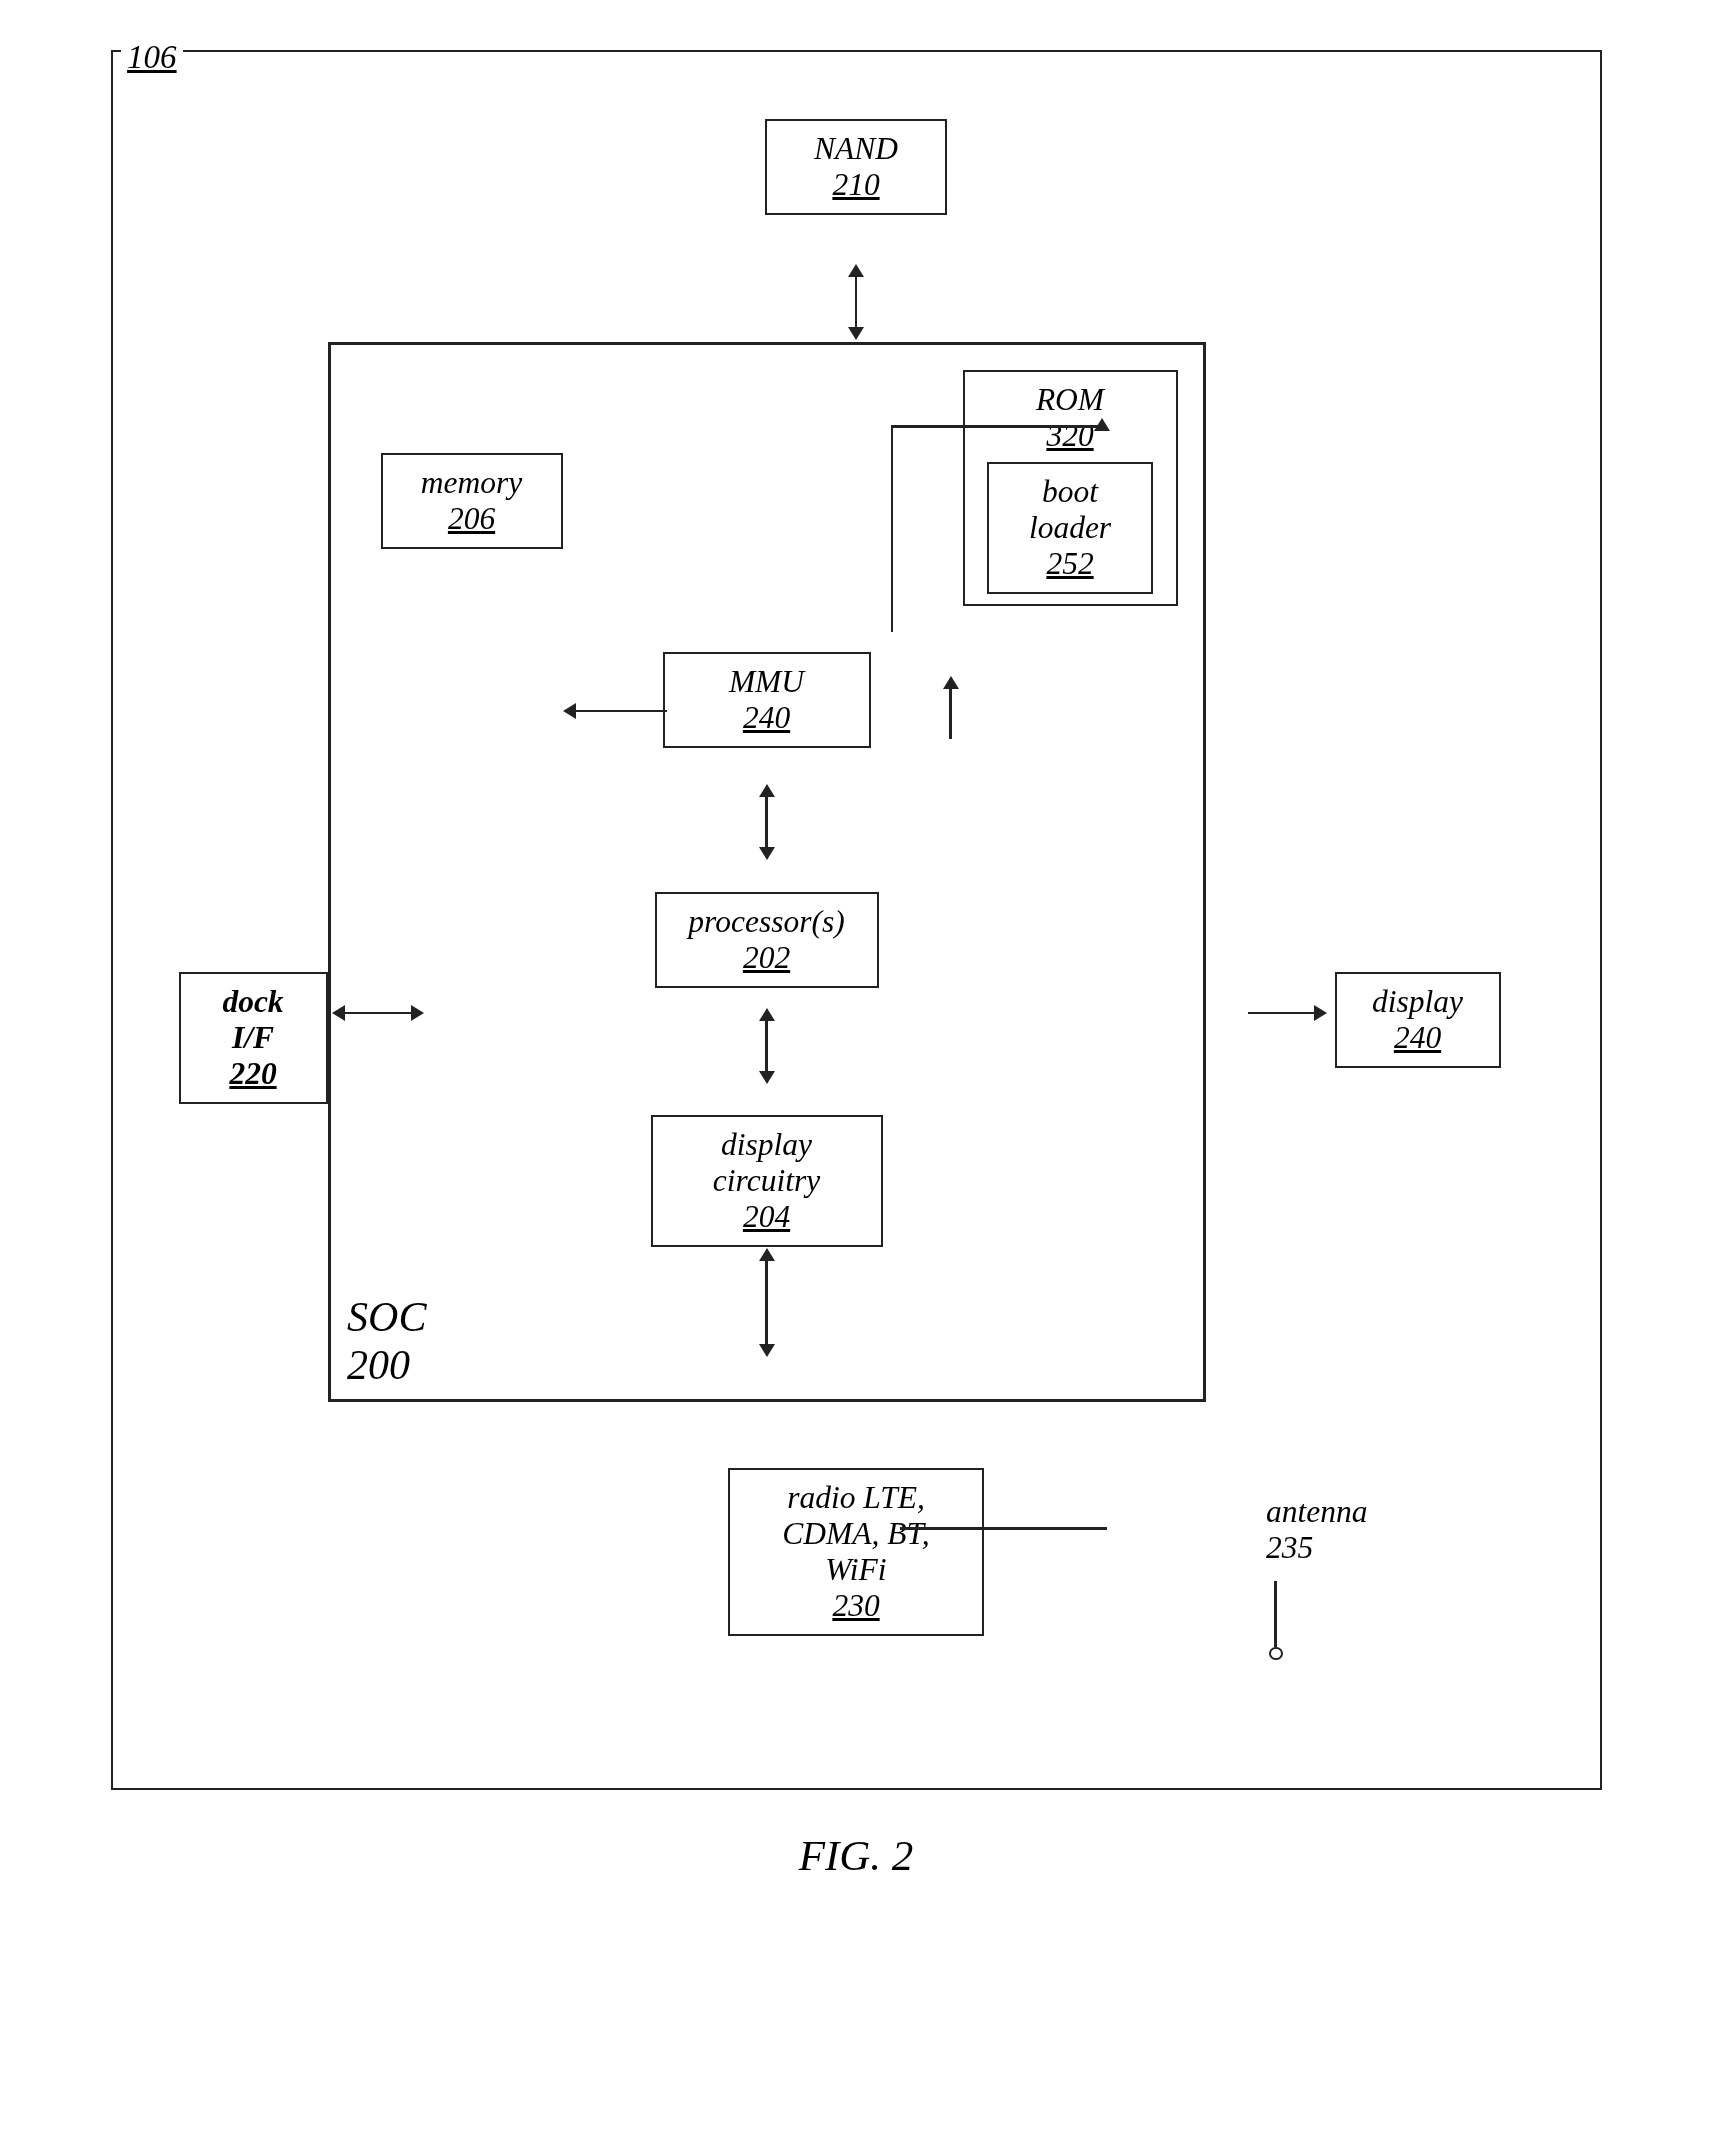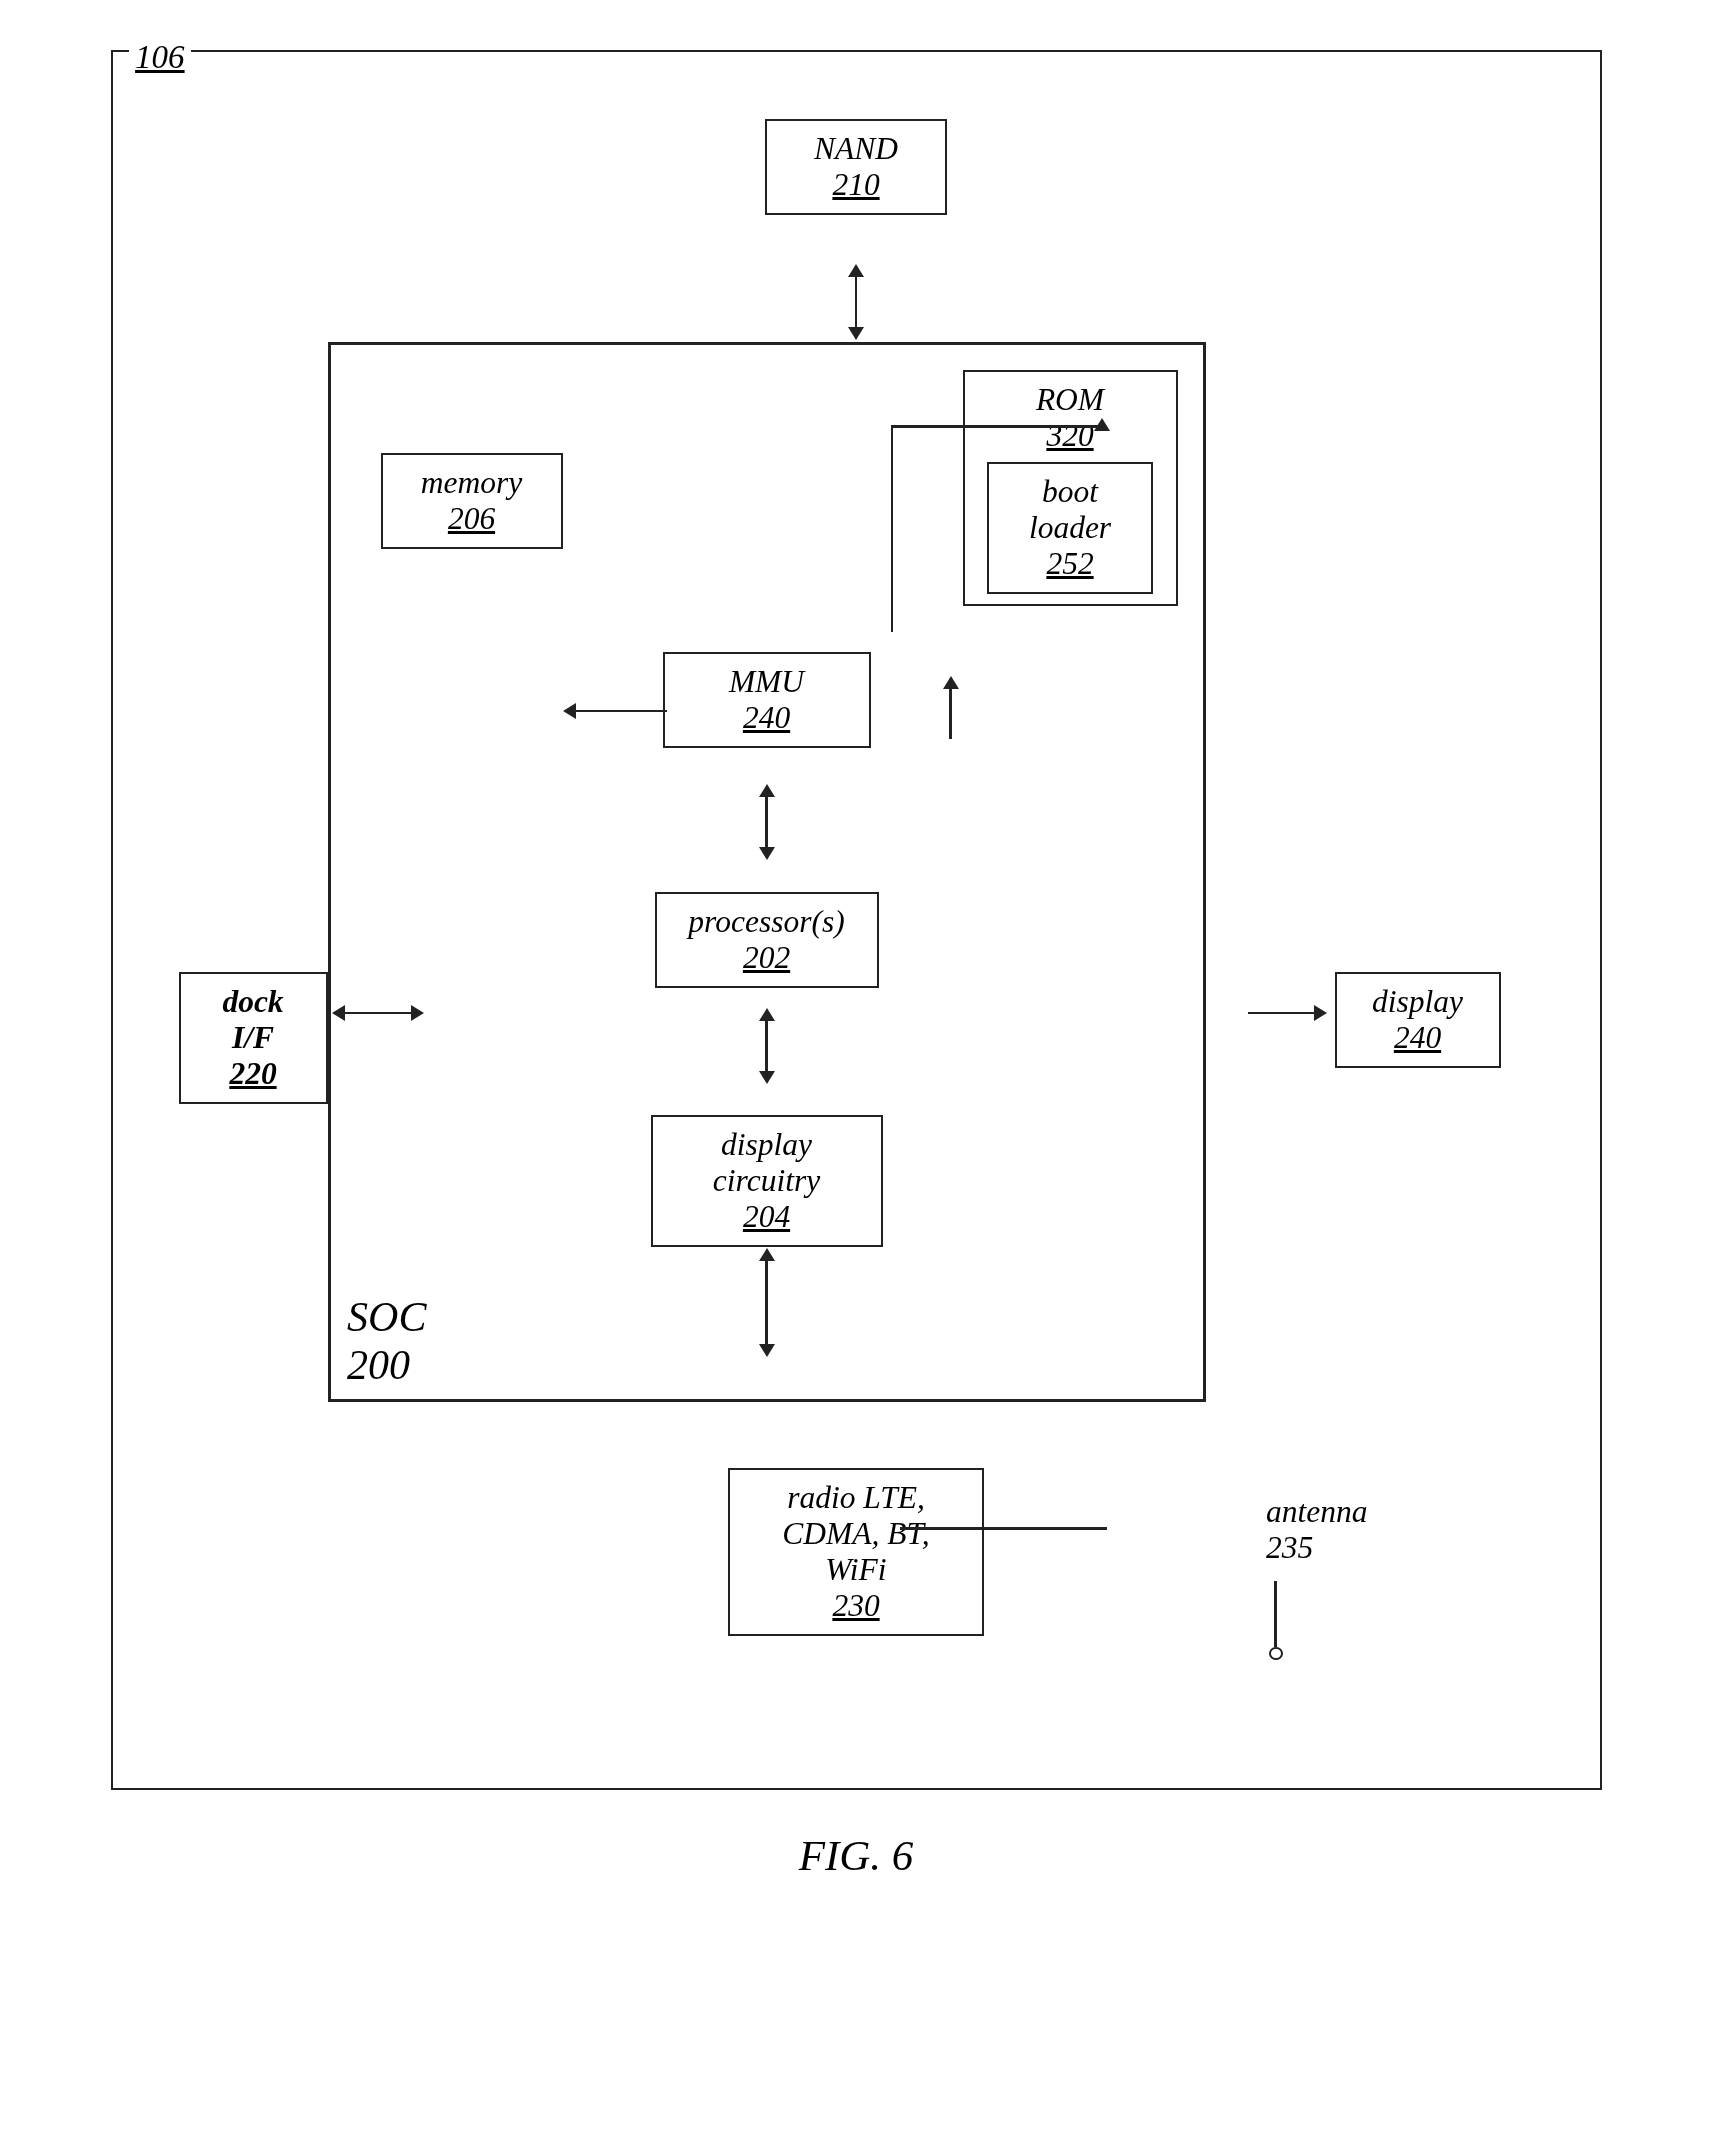"106" .fig-label { left: 16px -> 8px }
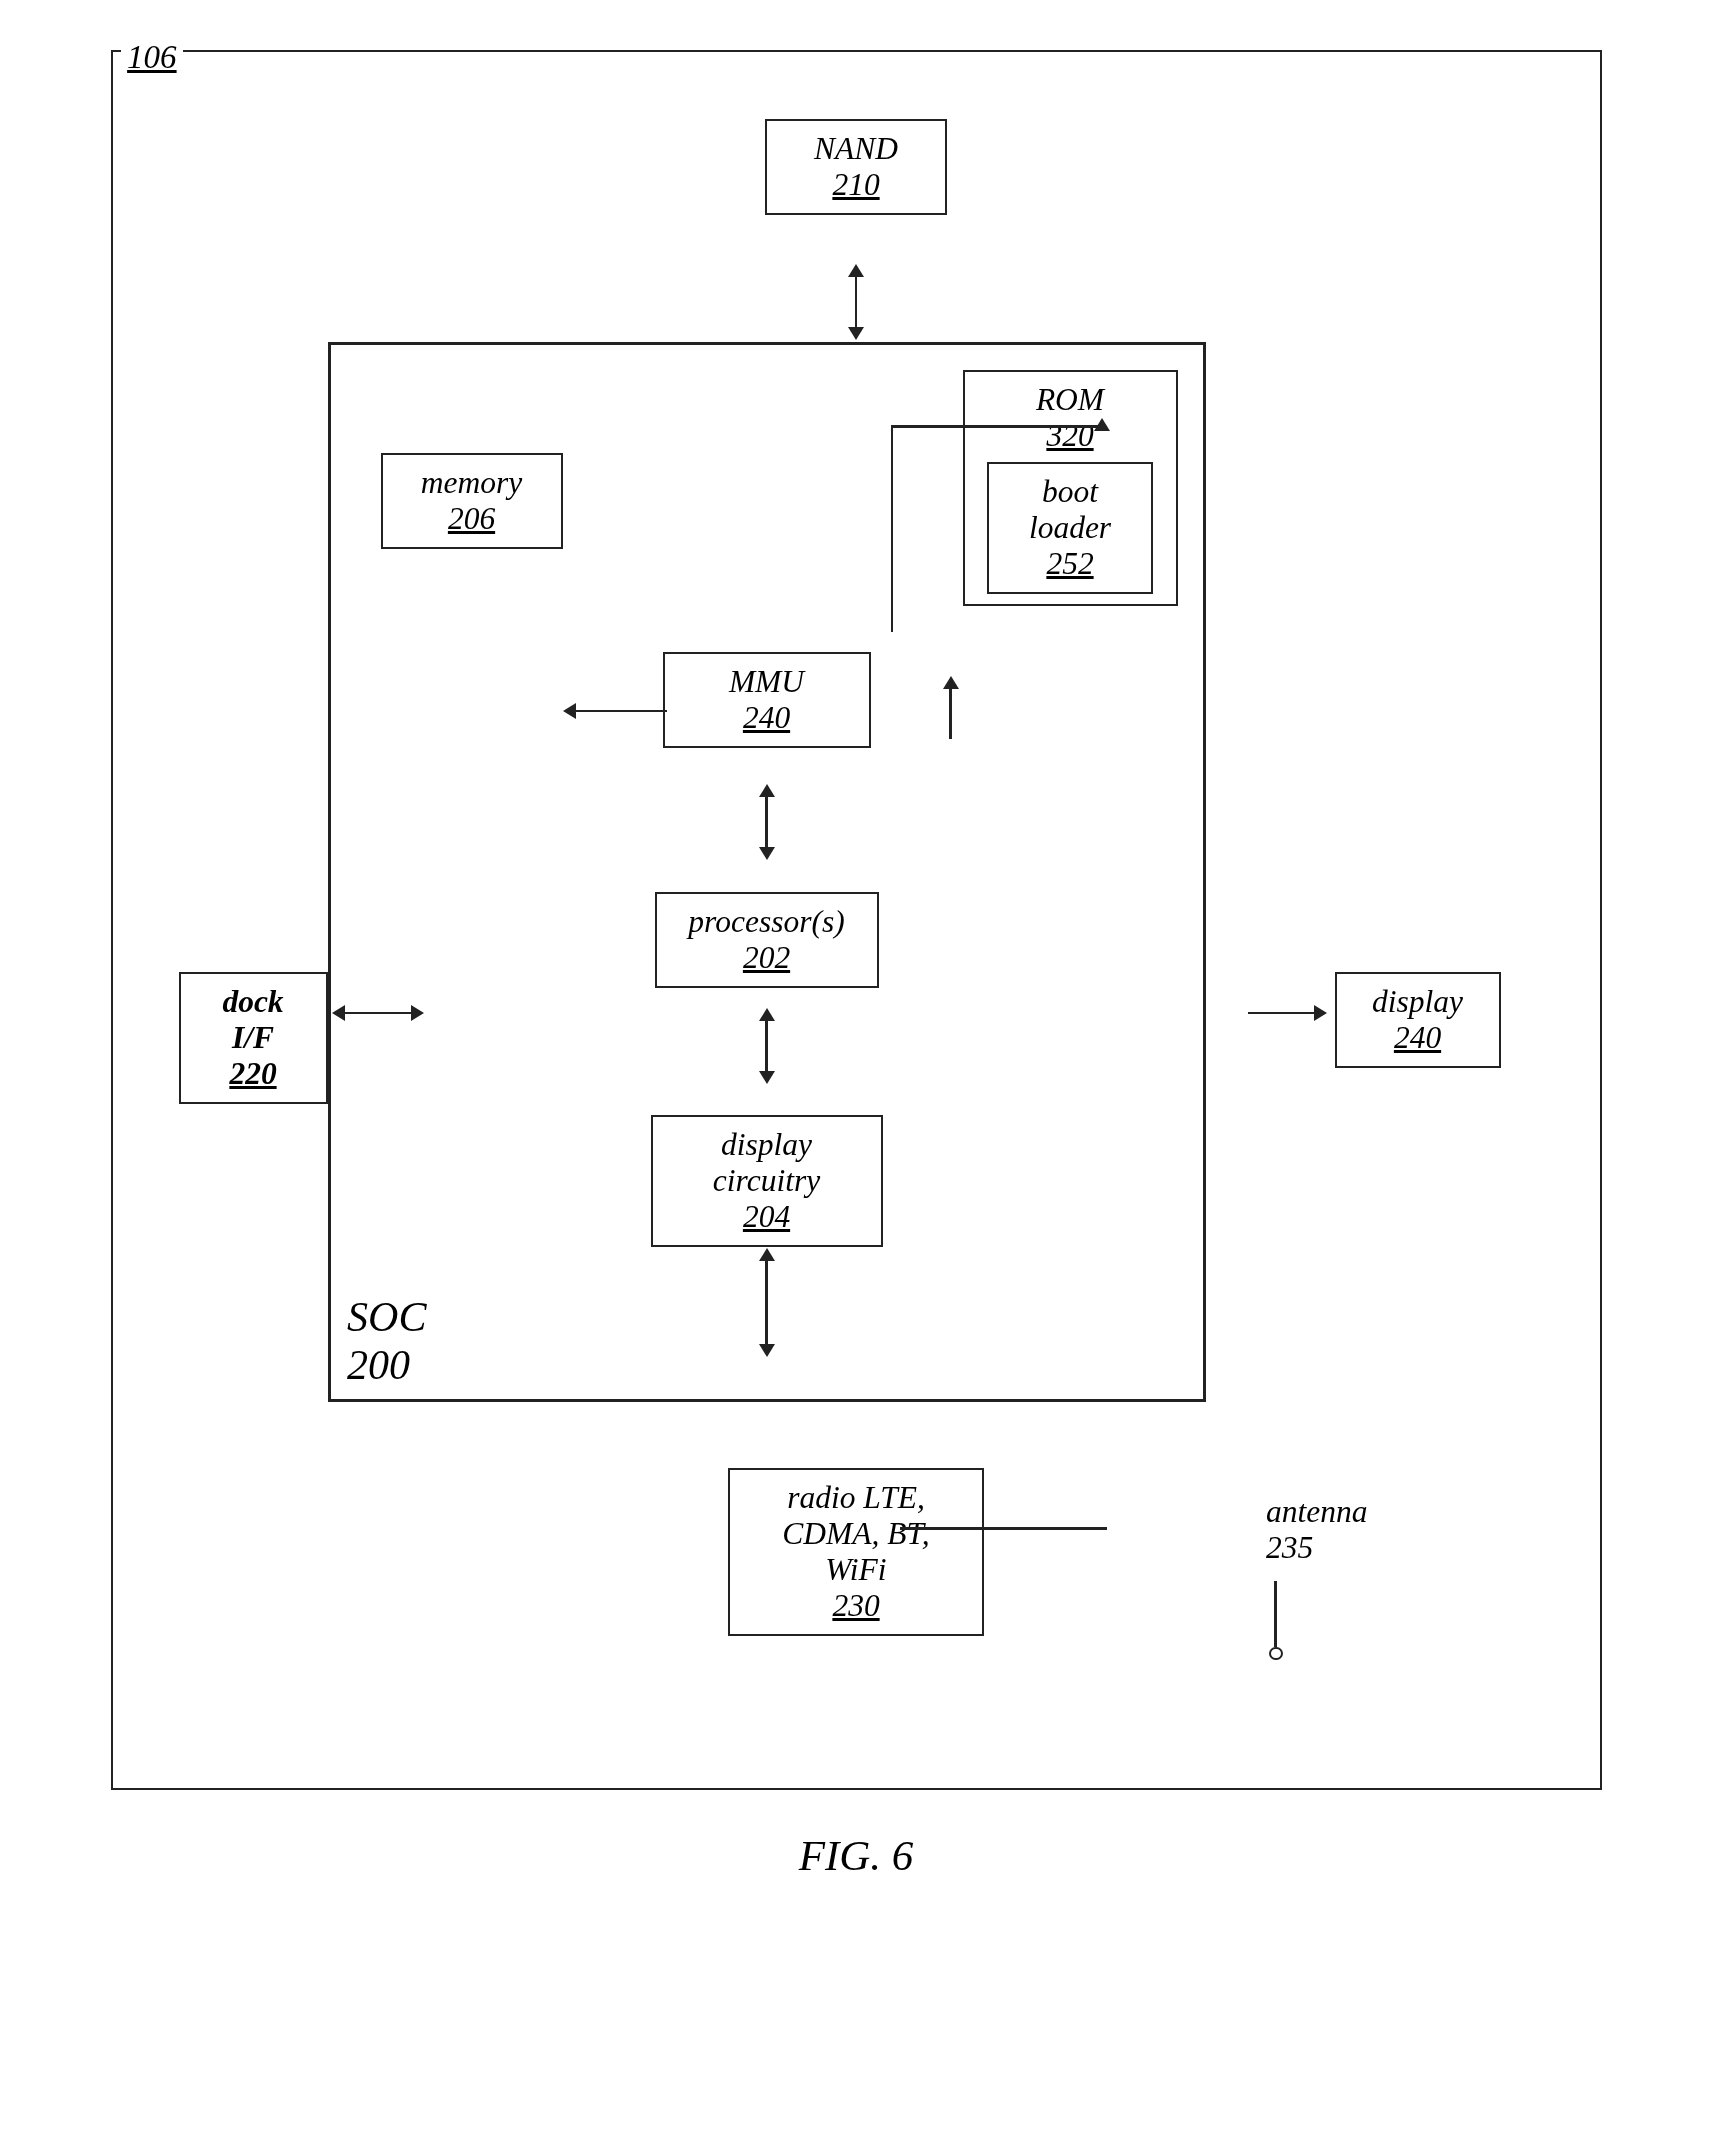"FIG. 6" div.fig-caption { text: 6 -> 2 }
